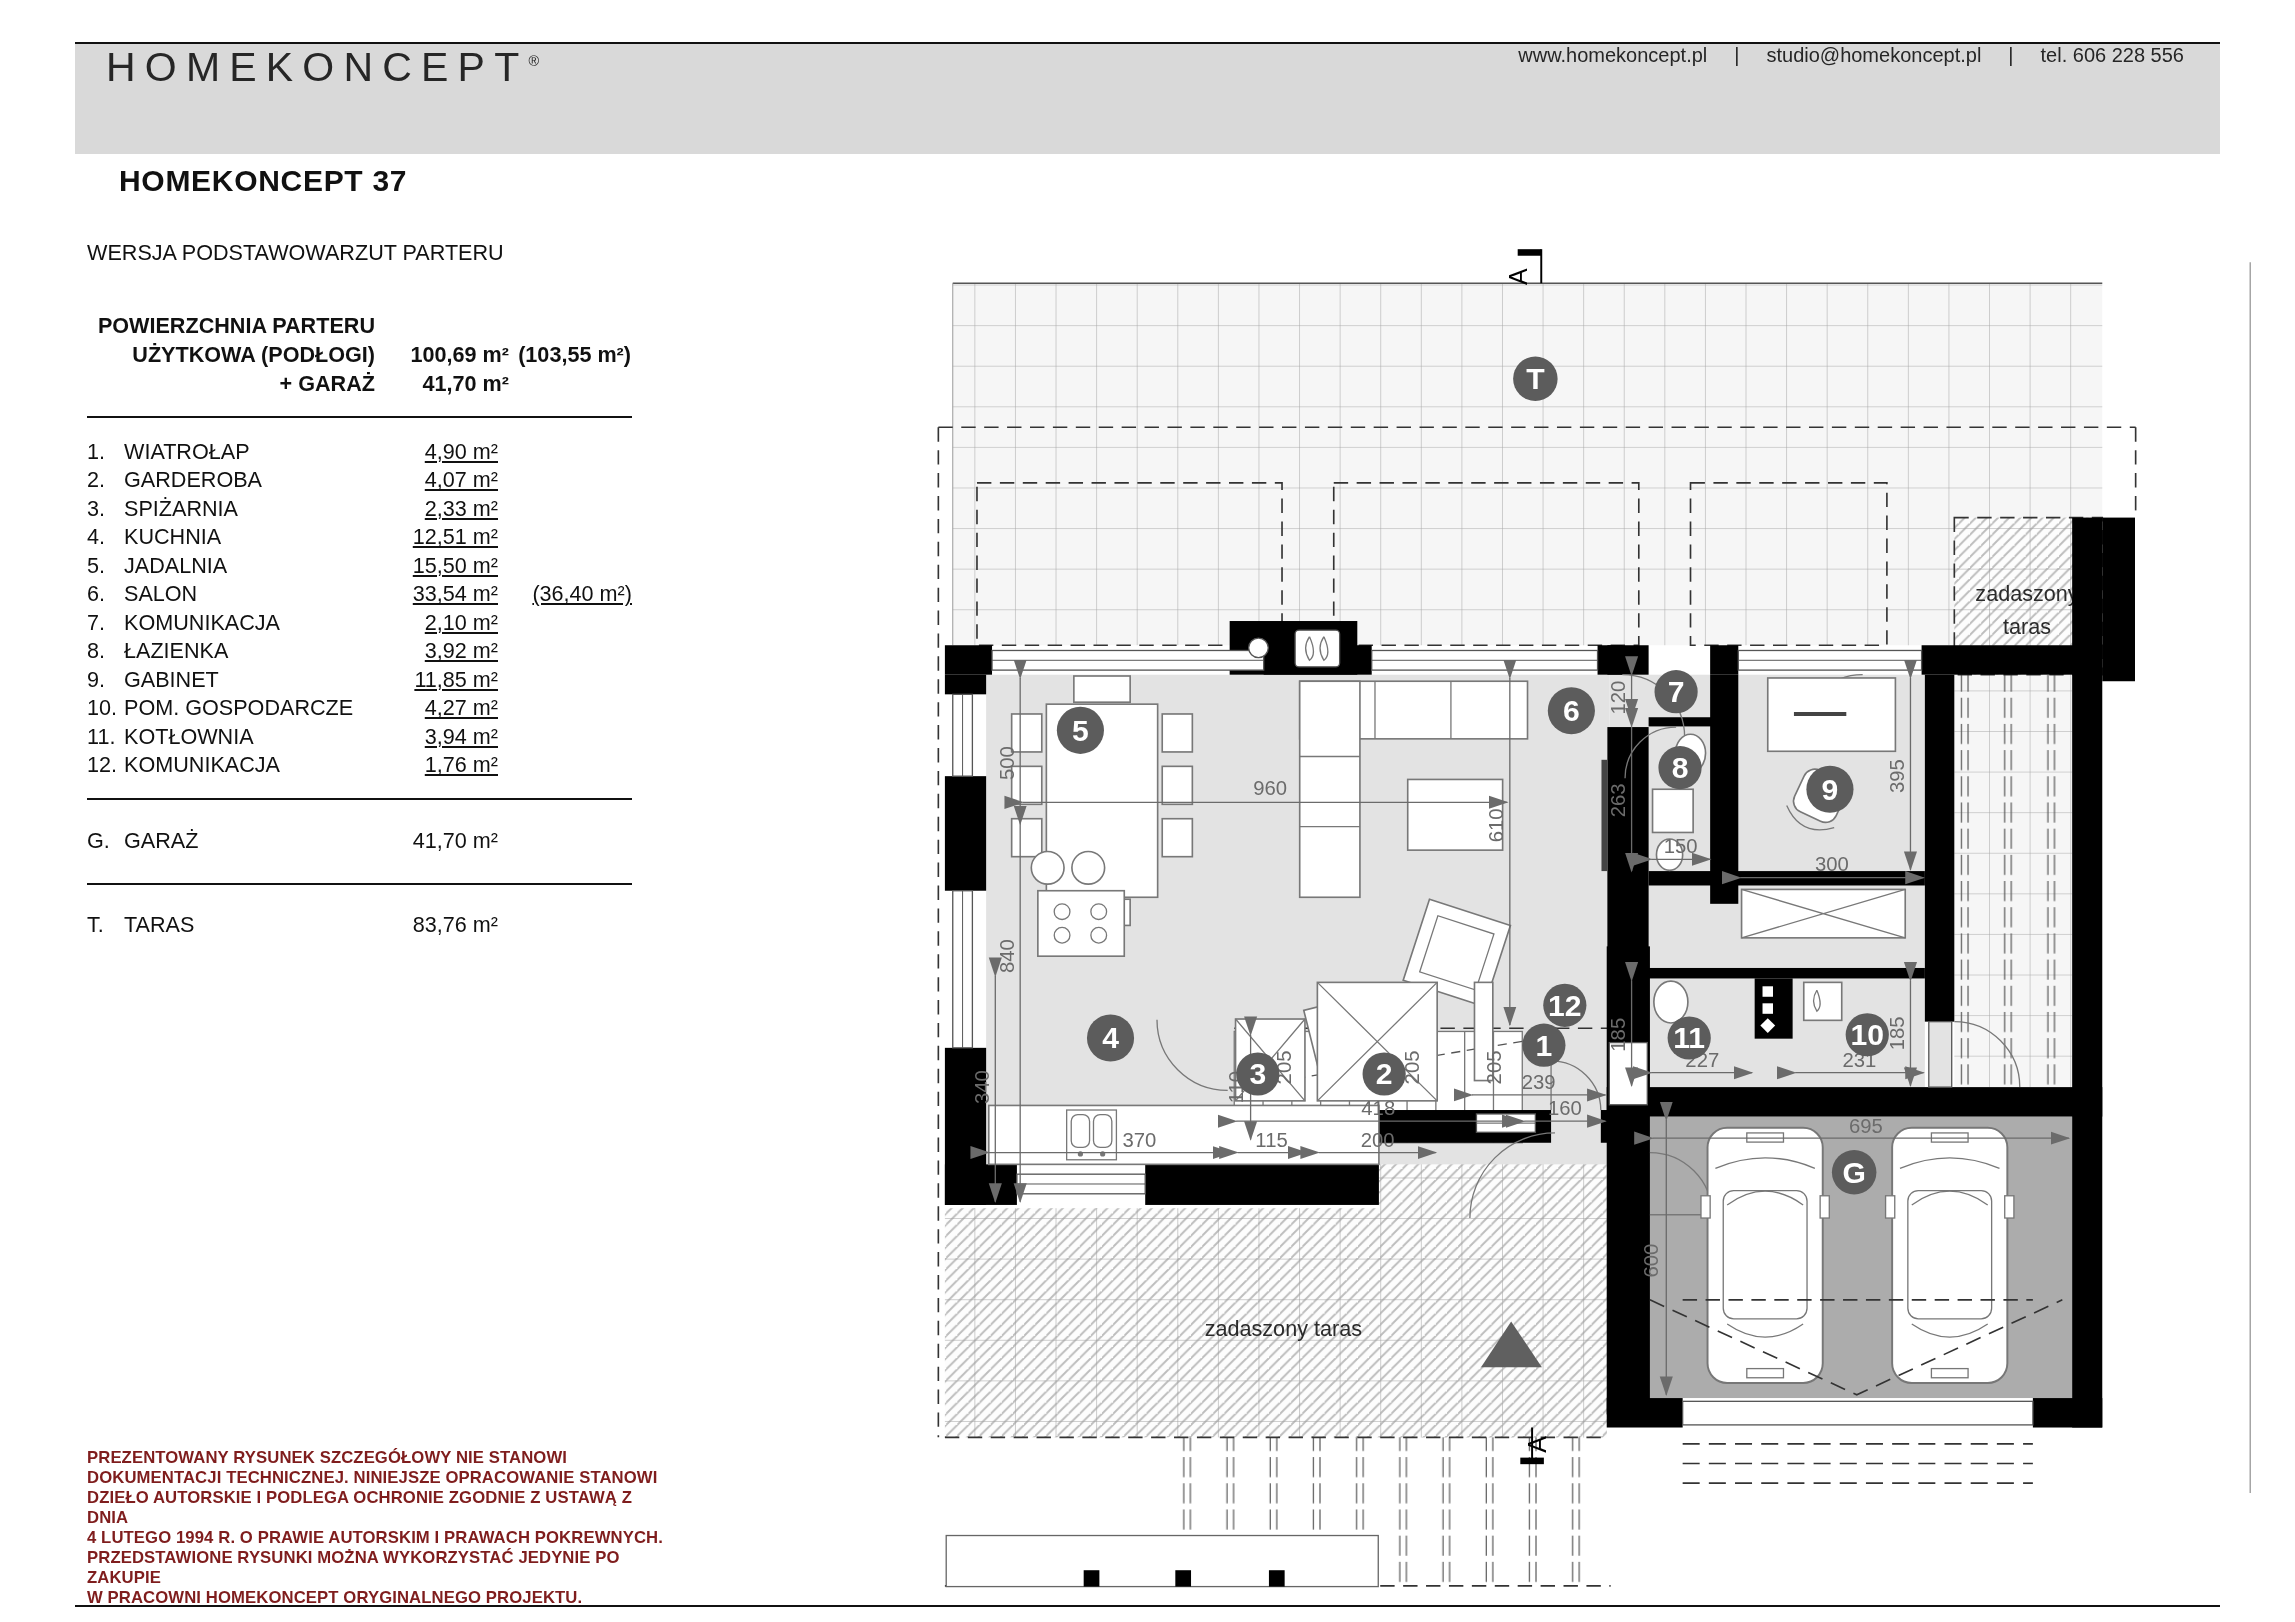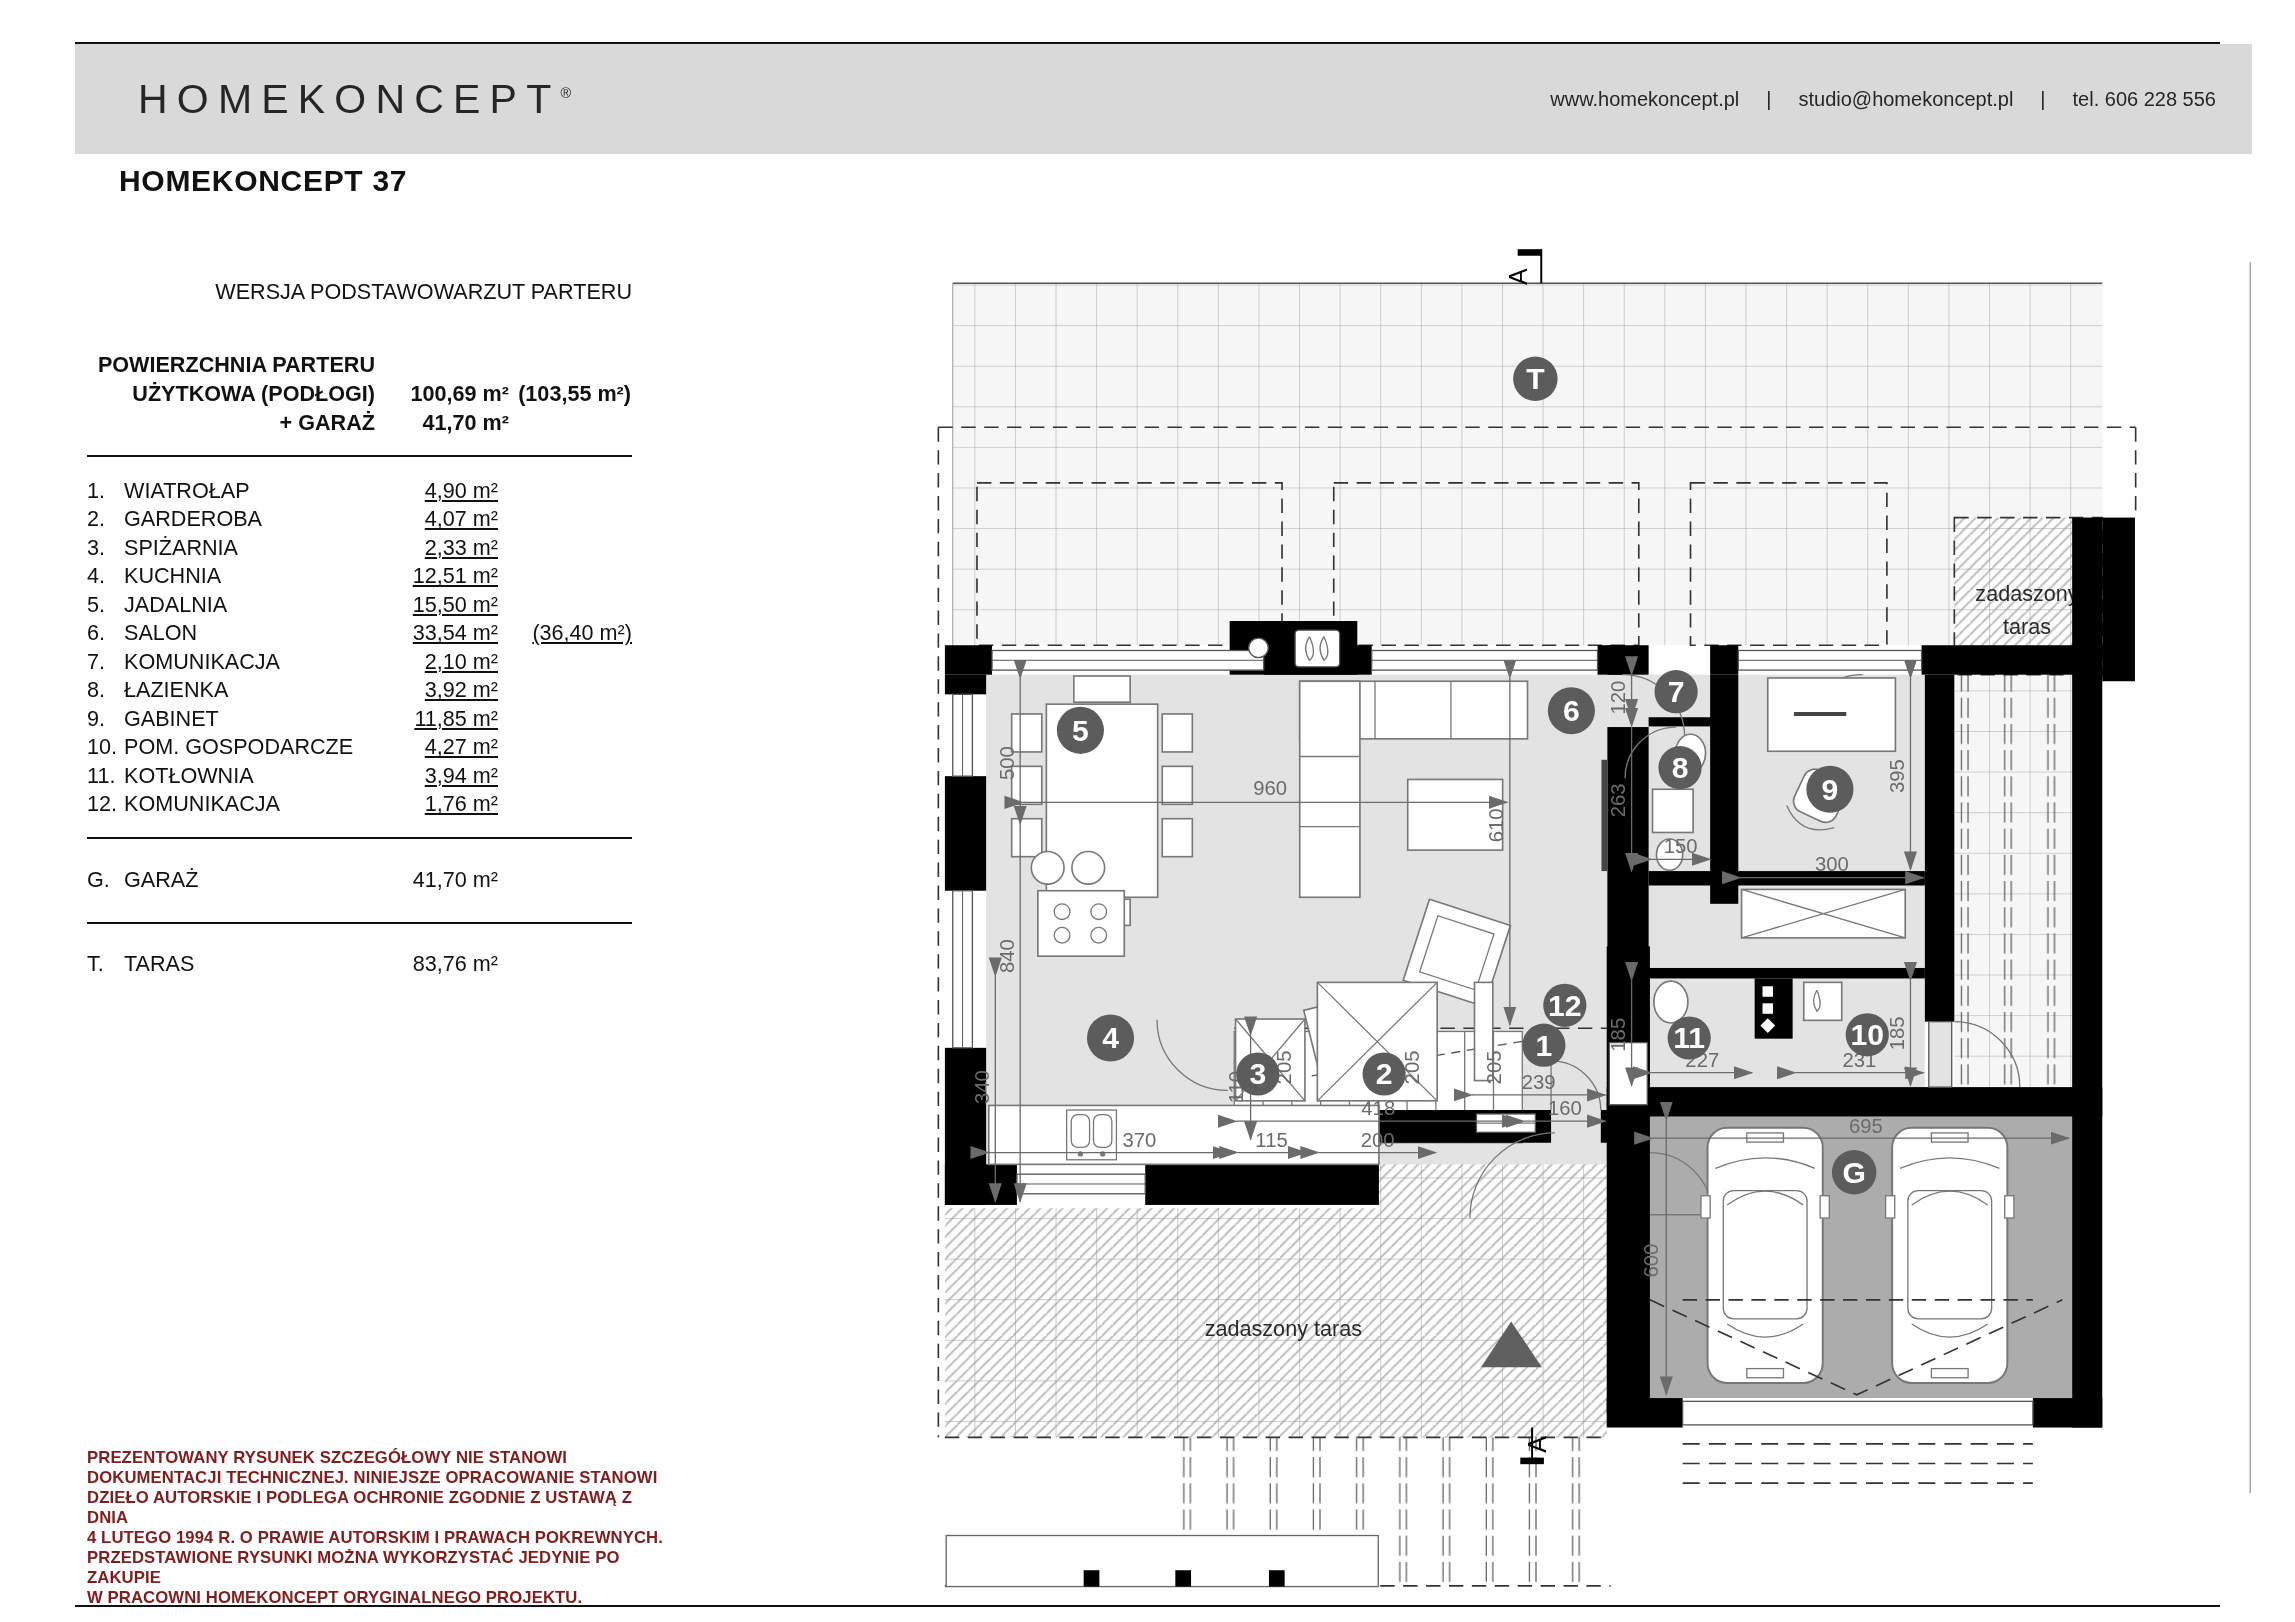"HOMEKONCEPT®" #header { align-items: center -> flex-start; padding-left: 32px -> none }
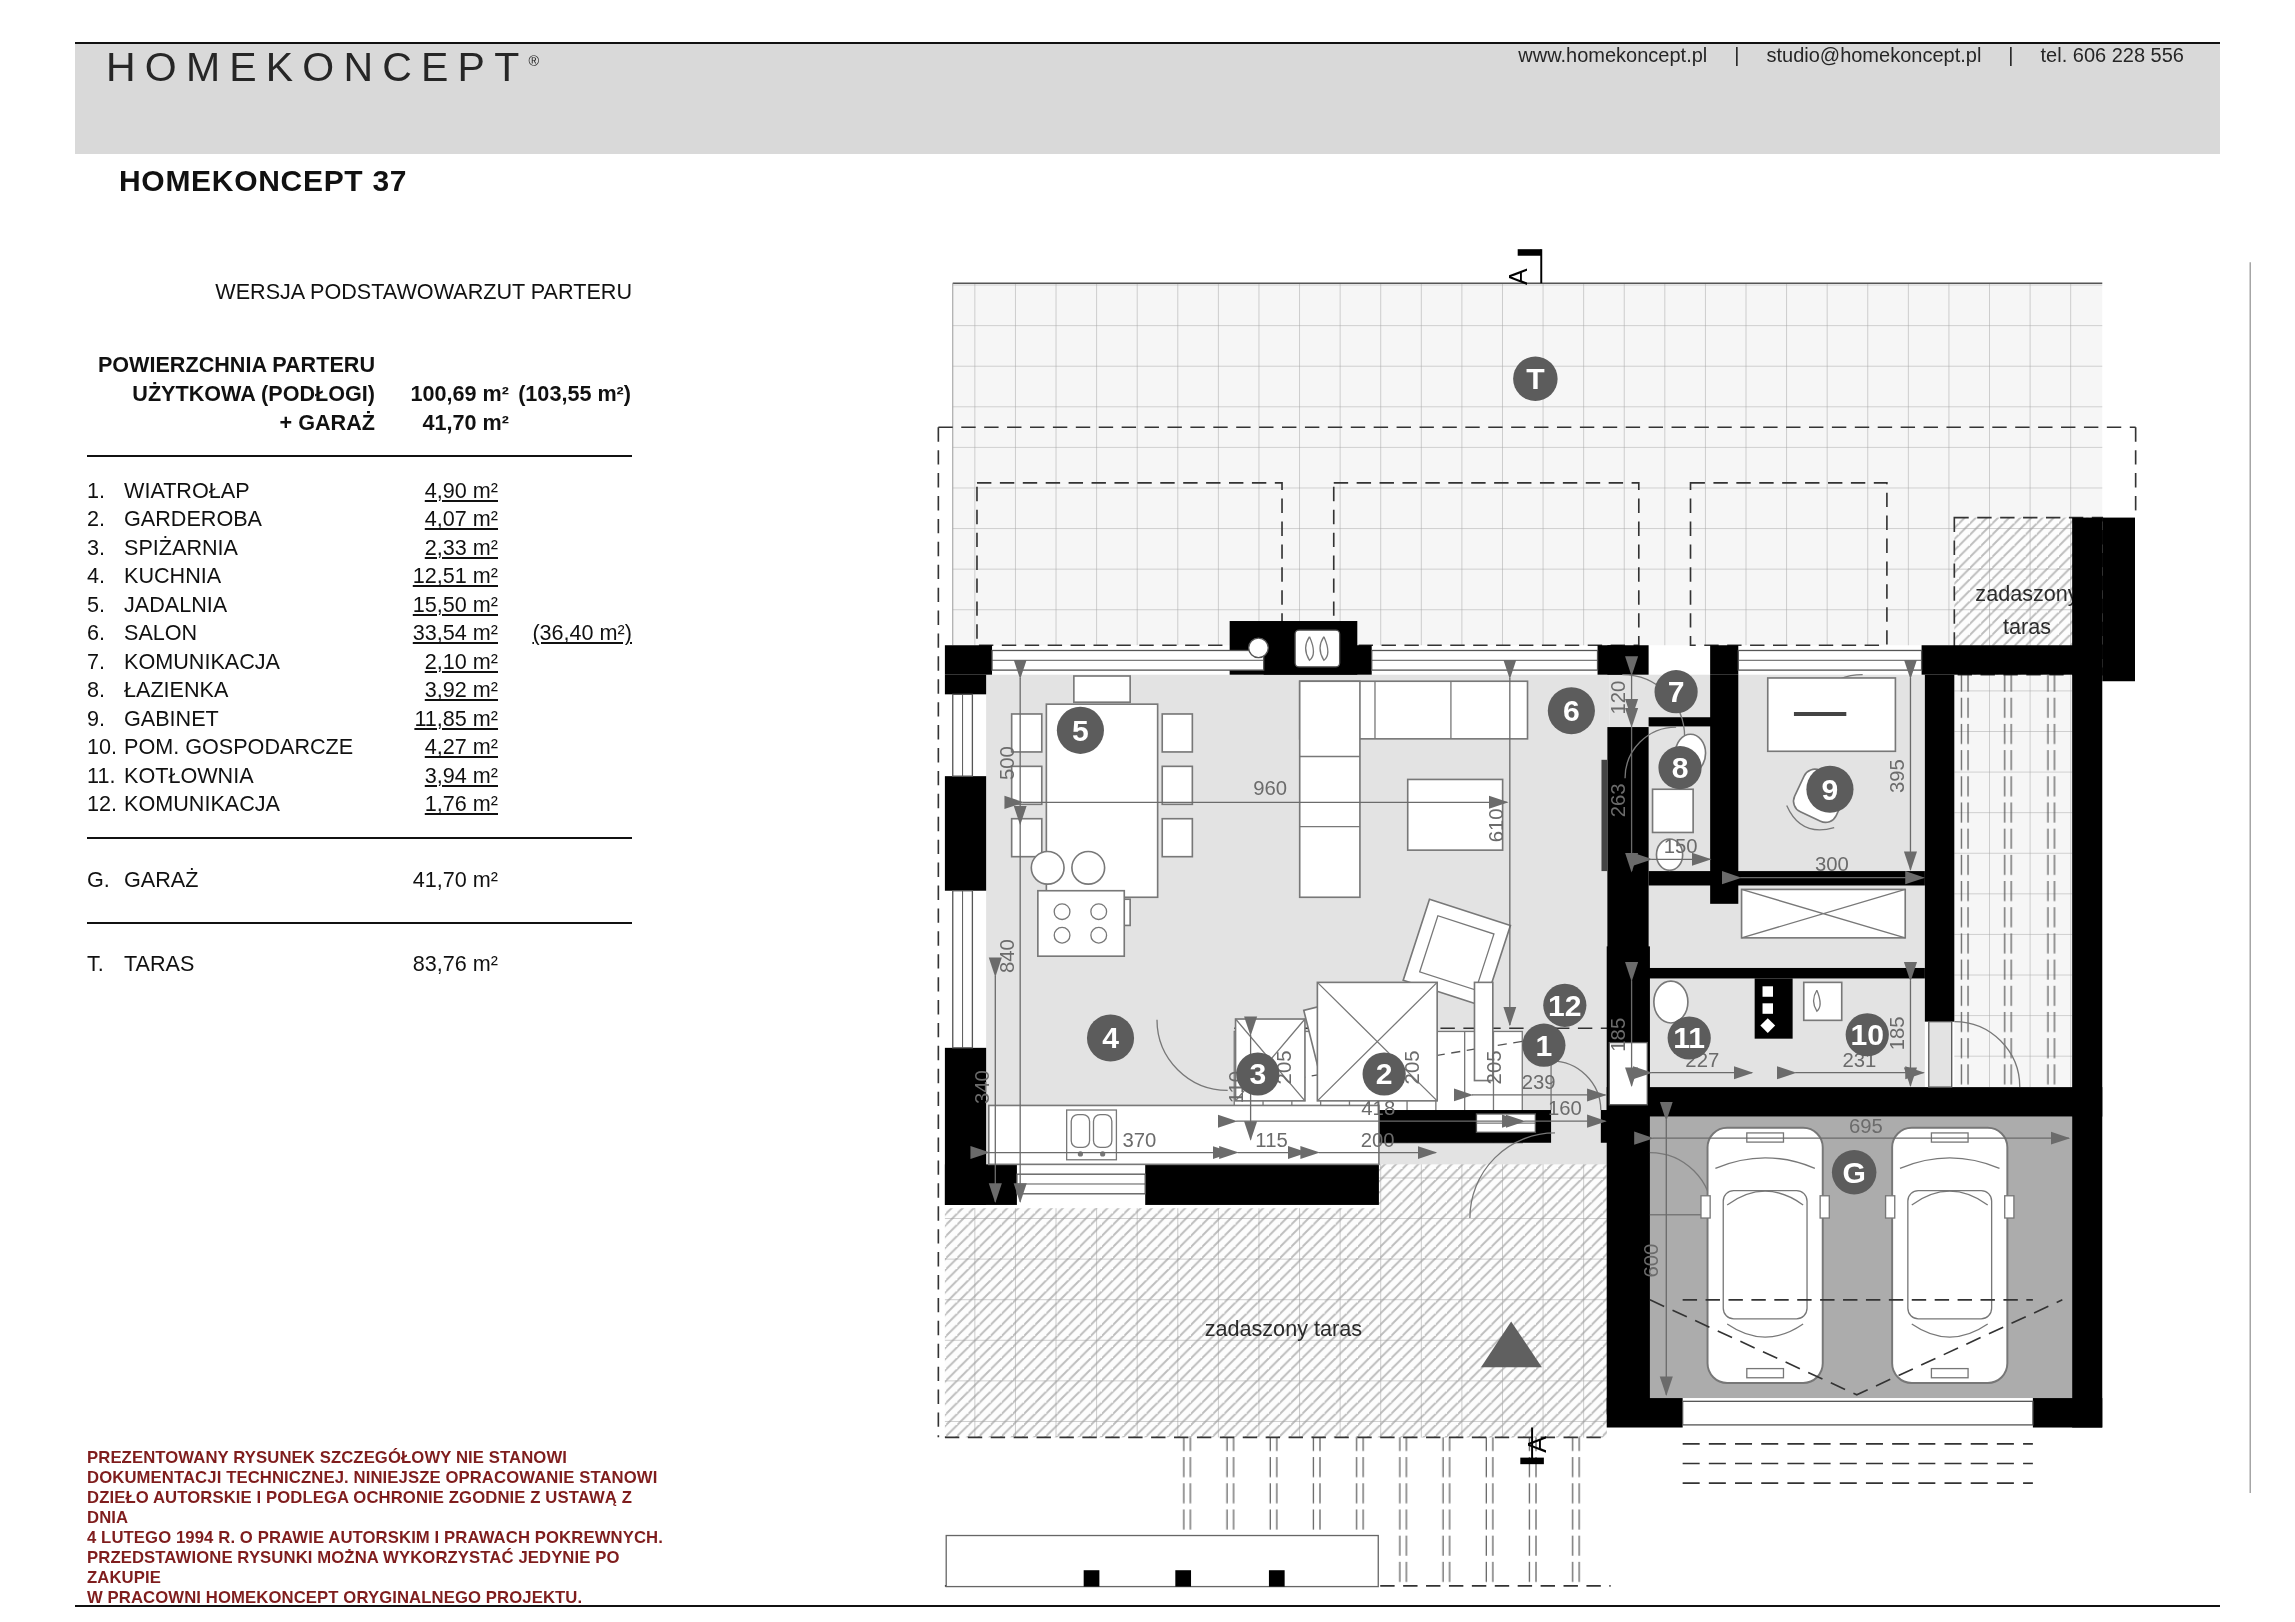"WERSJA PODSTAWOWA" #verrow { justify-content: flex-end -> flex-start; margin-top: 81px -> 42px }
